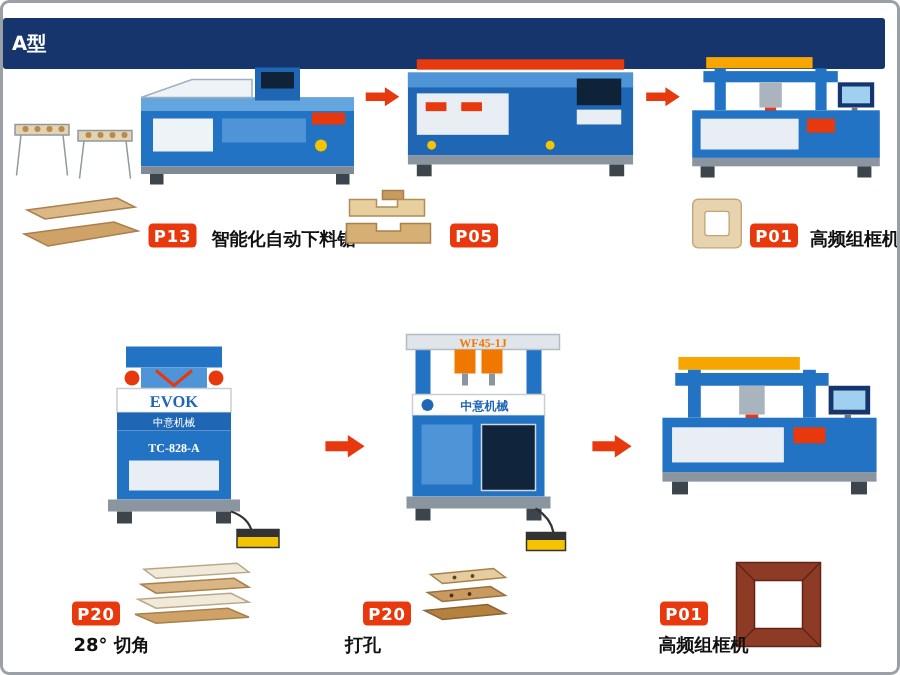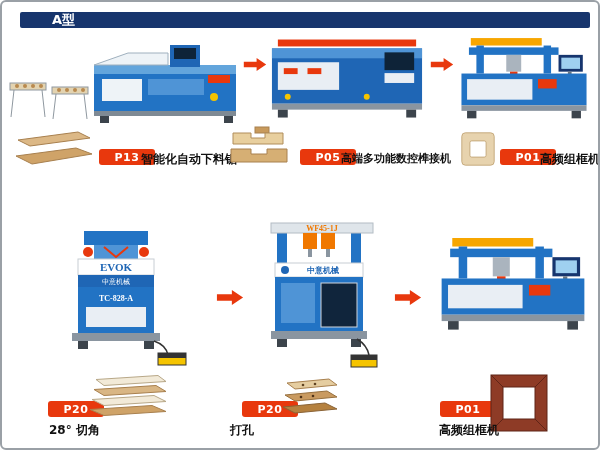"A型" .sec-header { height: 16px -> 34px; left: 18px -> 0; padding-left: 32px -> 6px }
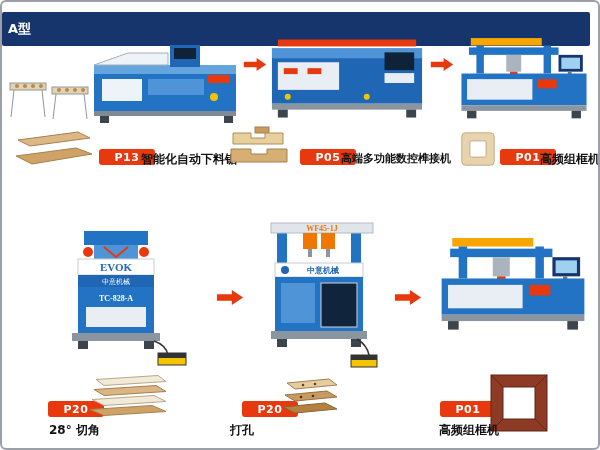"P13" .tag { width: 56px -> 32px }
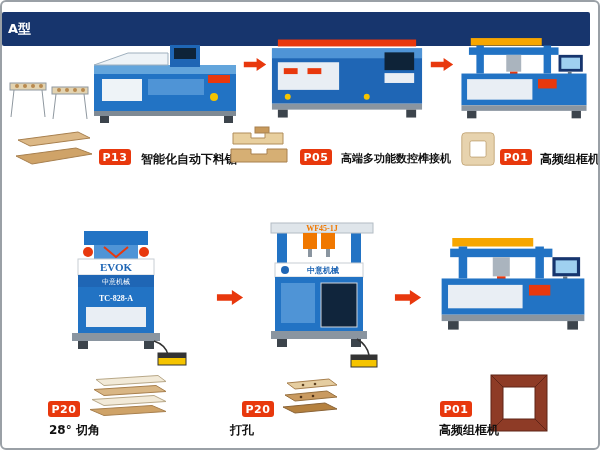"高端多功能数控榫接机" div.step-label { html: <div>高端多功能数控榫接机</div> -> none }
